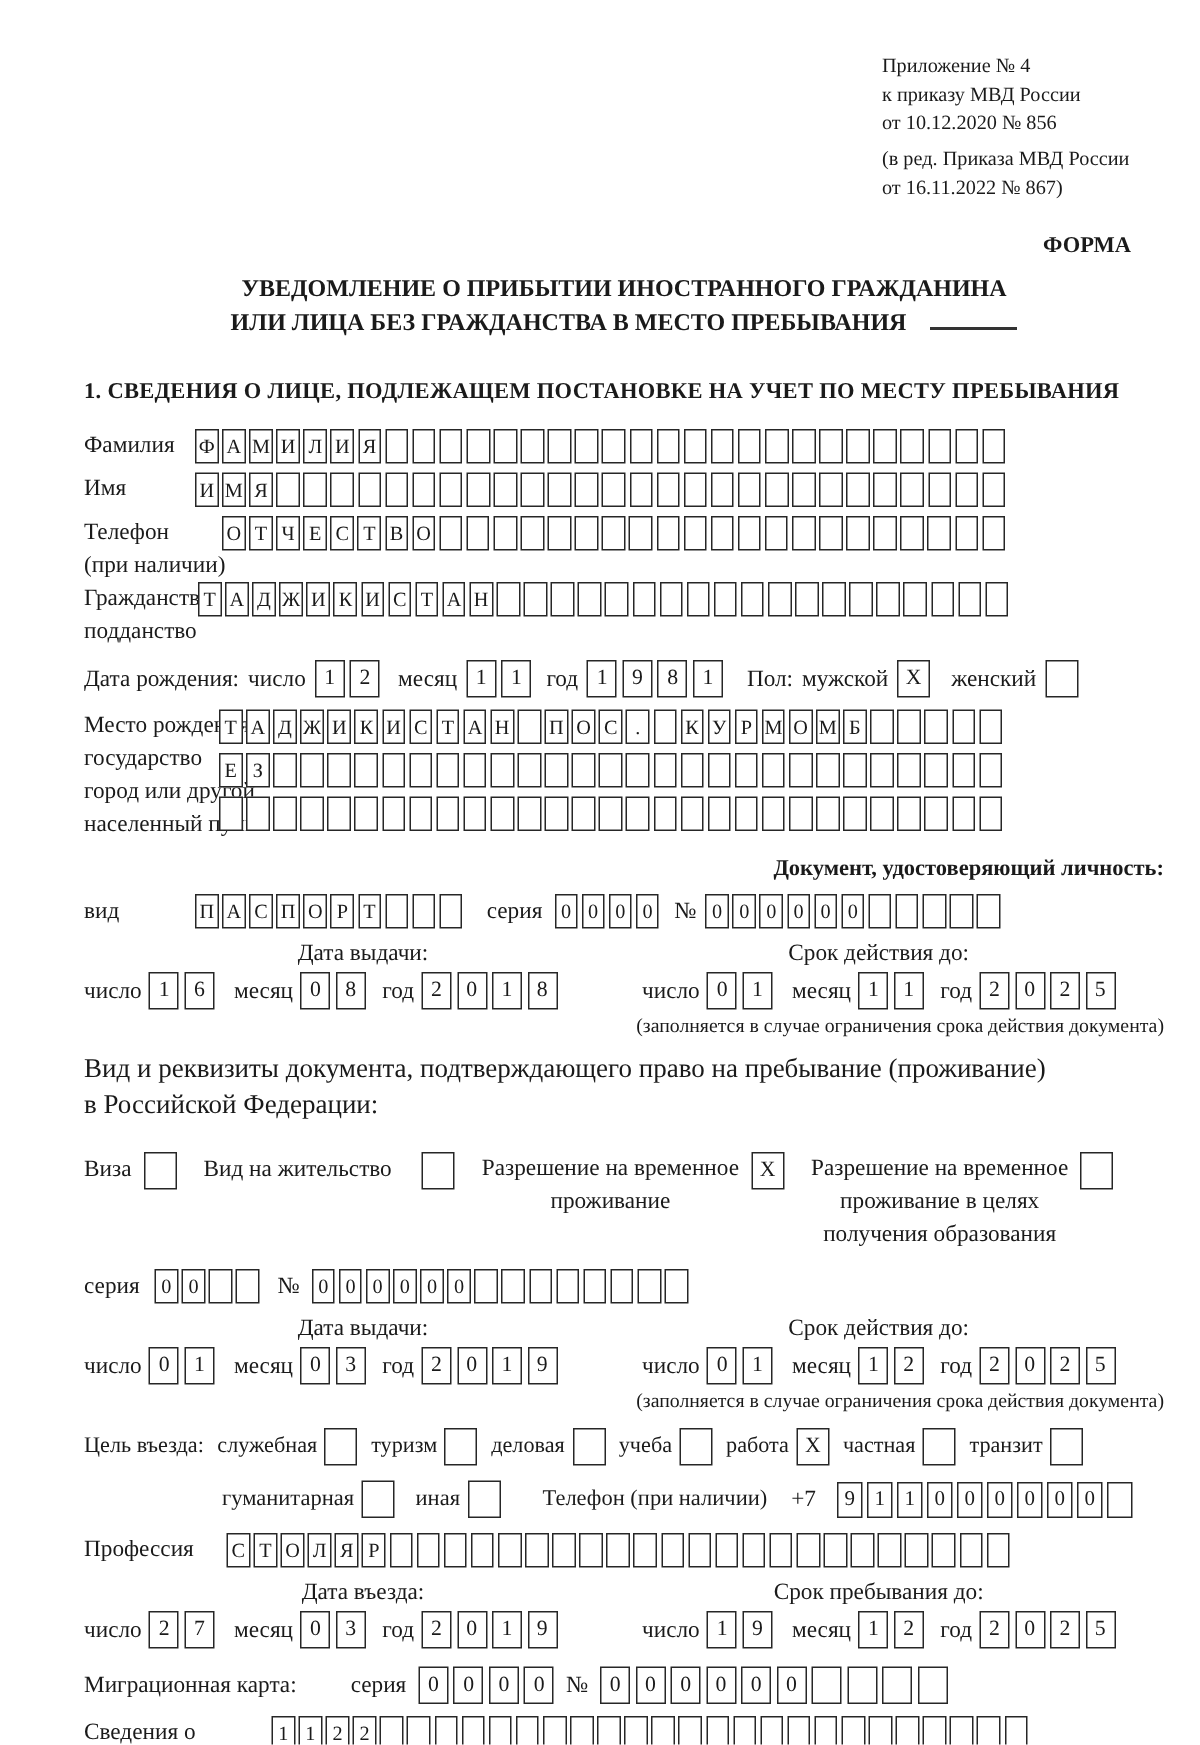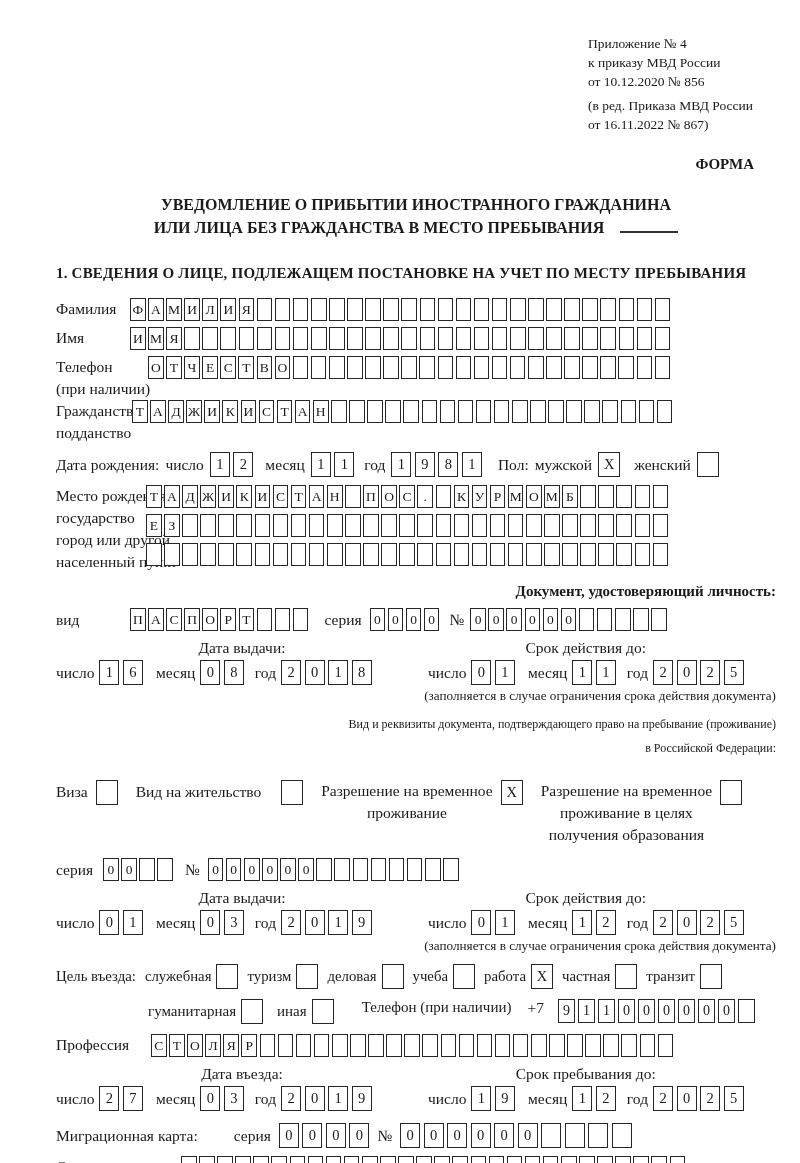"УВЕДОМЛЕНИЕ О ПРИБЫТИИ ИНОСТРАННОГО" .title { margin-top: 20px -> 8px }
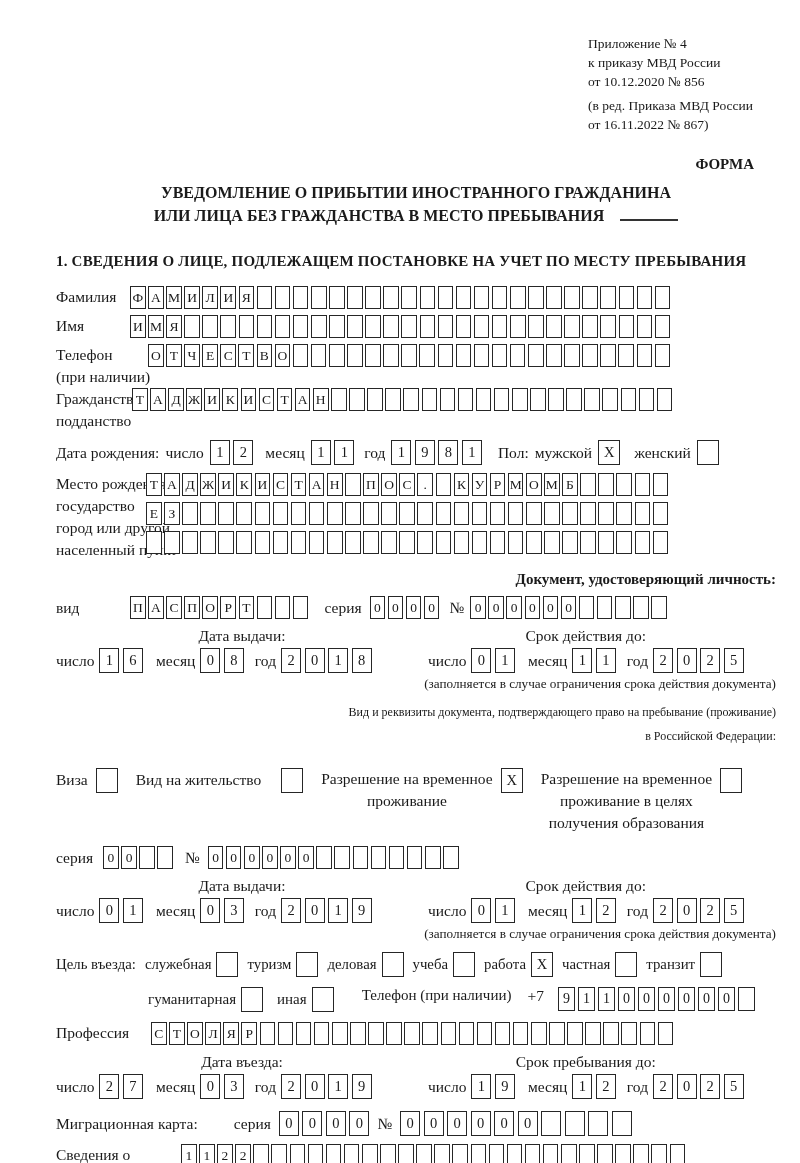"Вид и реквизиты документа," .intro { font-size: 12px -> 18px; text-align: right -> none }
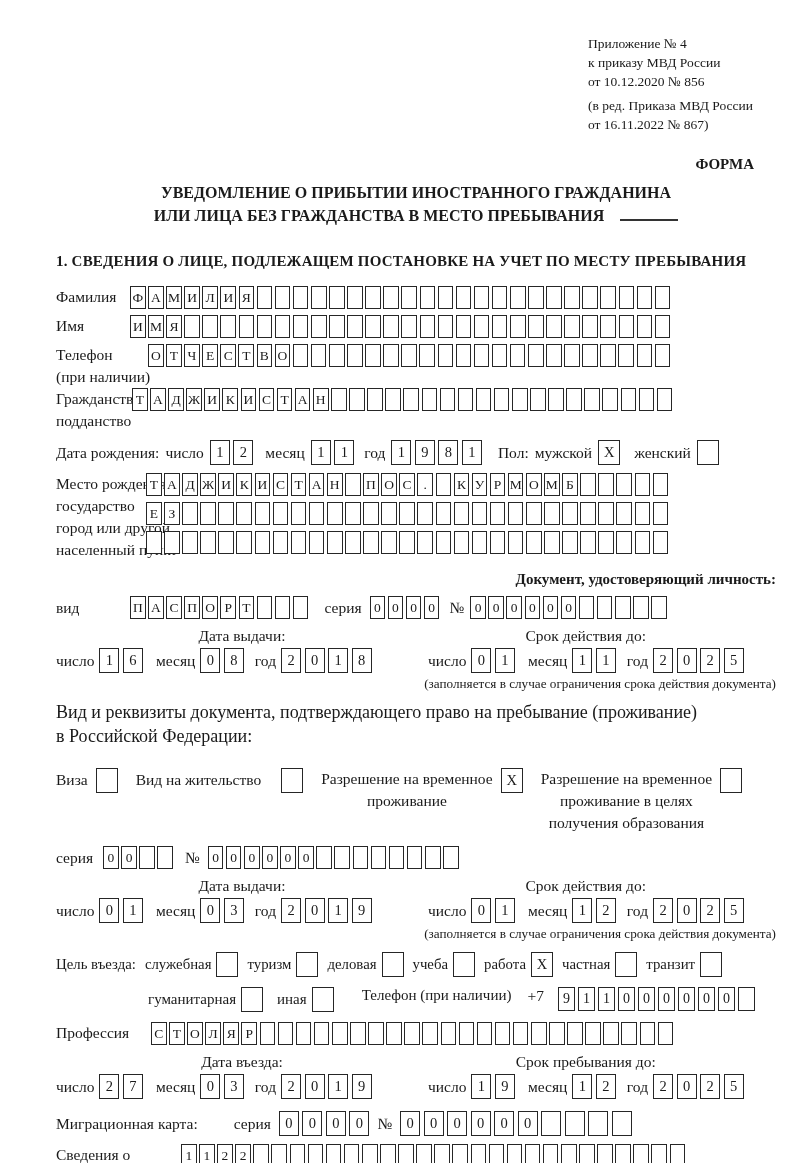"гуманитарная" .purpose2-row { align-items: flex-start -> center }
